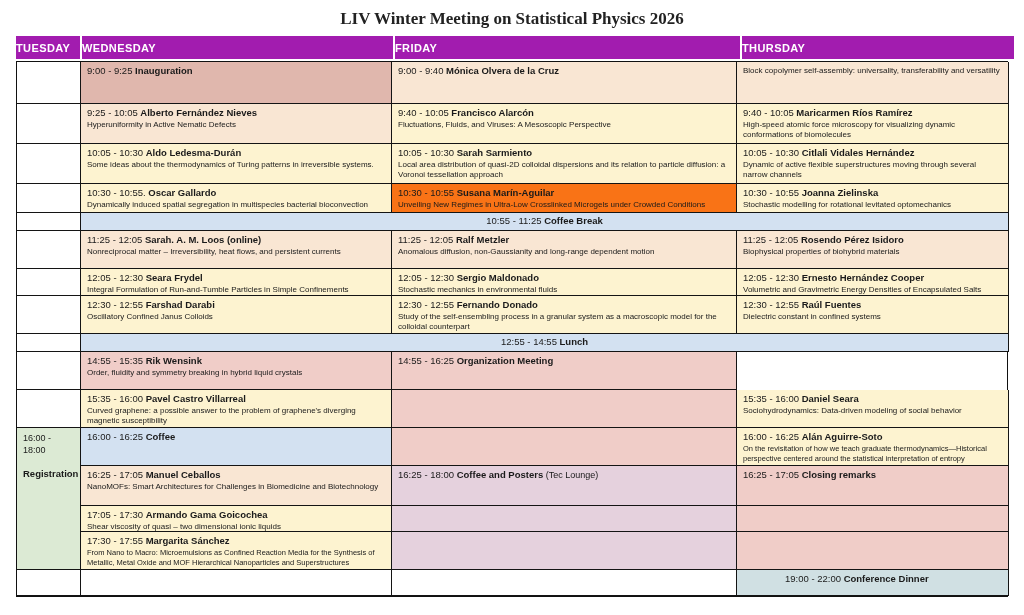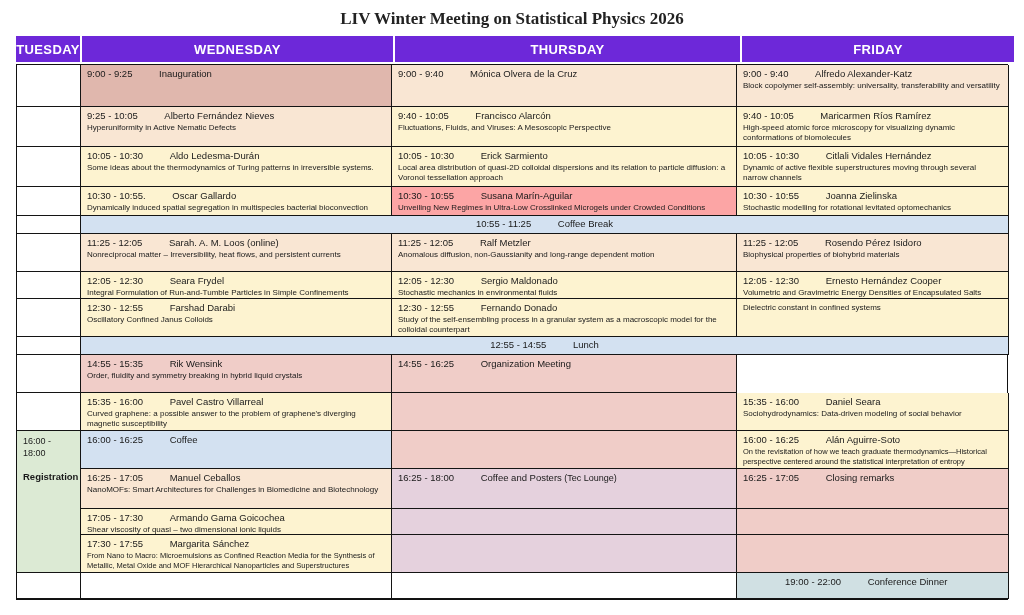"TUESDAY" .head-cell { background: #6d28d9 -> #a21caf; font-size: 13px -> 11px; text-align: center -> none }
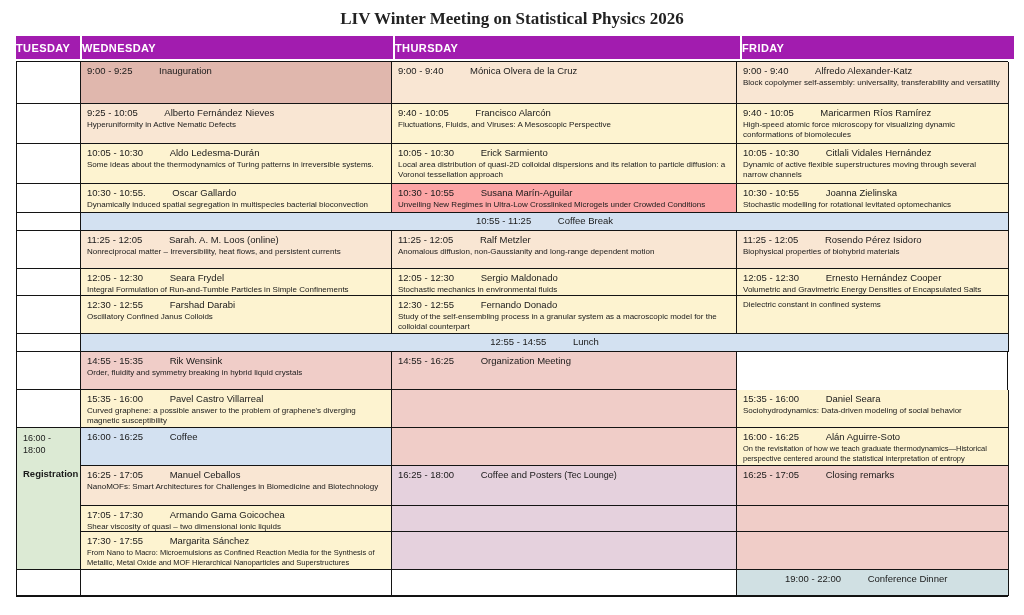"THURSDAY" div.head-cell { order: before "FRIDAY" -> after "FRIDAY" }
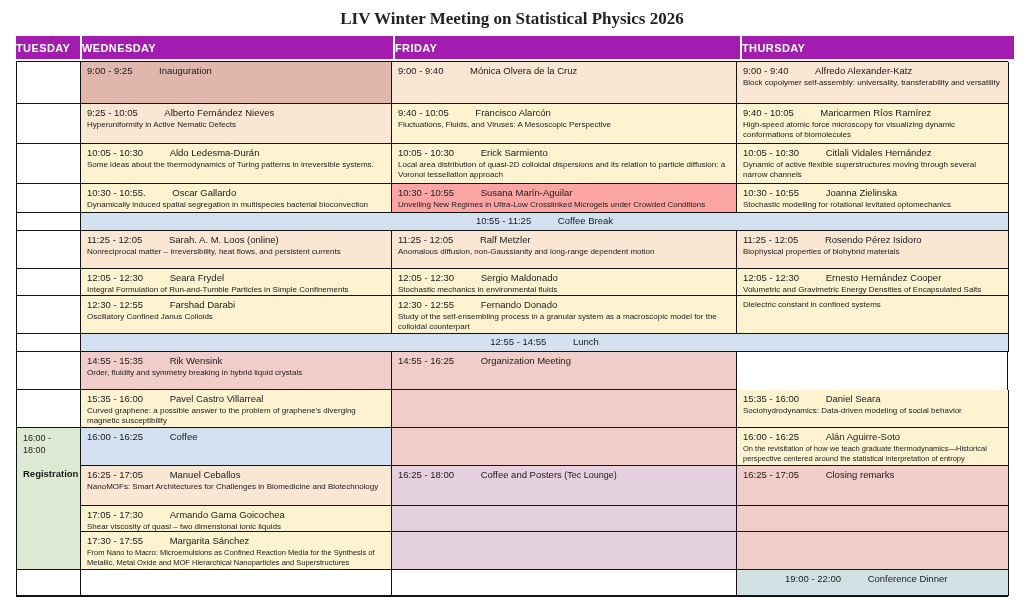"Inauguration" .cell .line1 strong { font-weight: normal -> bold; margin-left: 24px -> none }
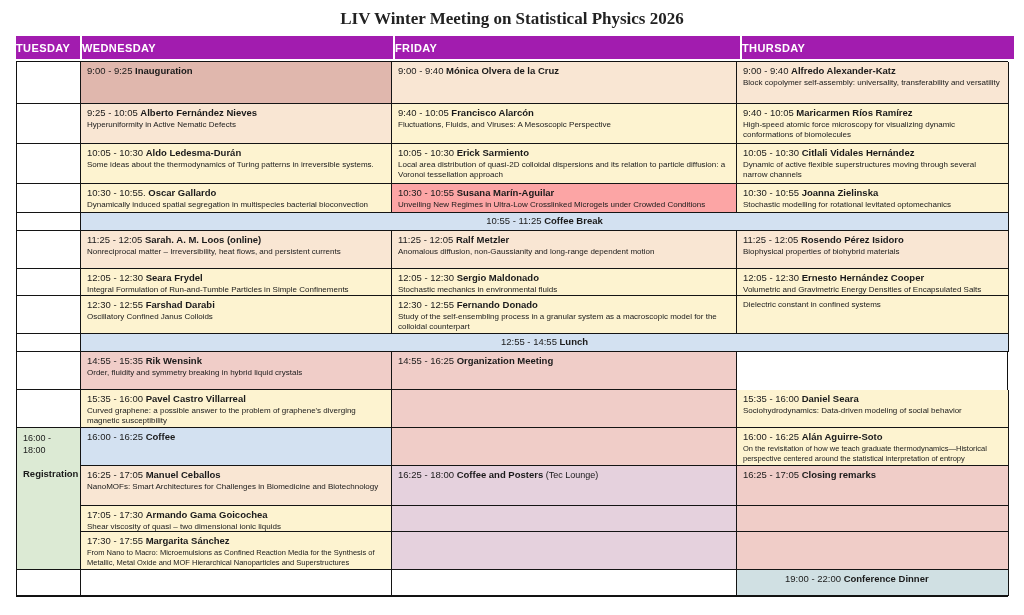"9:00 - 9:40 Alfredo Alexander-Katz" div.line1 { html: <div><span>9:00 - 9:40 </span><strong>Alfredo Alexander-Katz</strong></div> -> none }
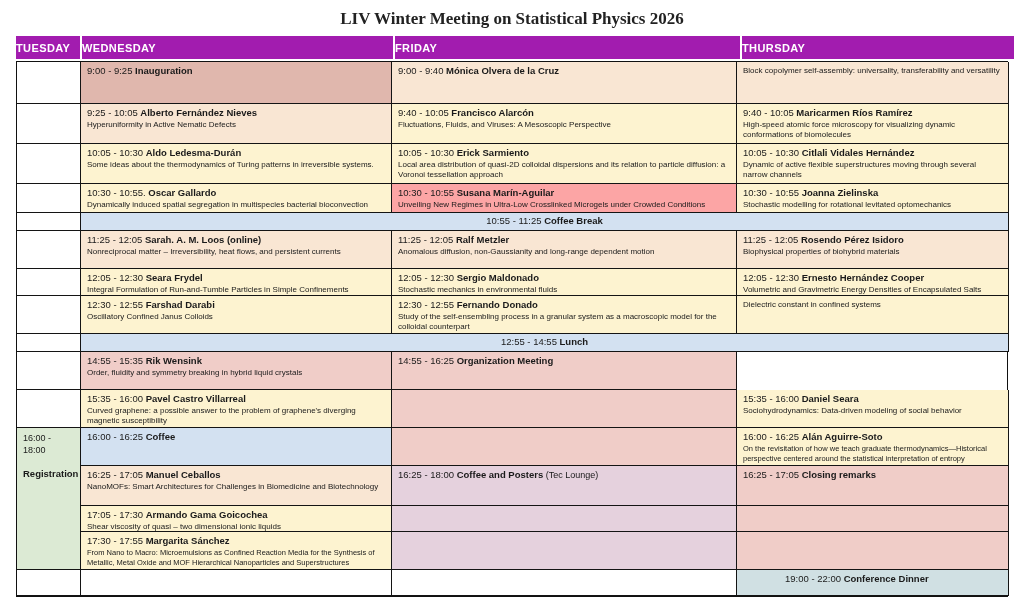"Erick Sarmiento" strong { text: Erick -> Sarah }
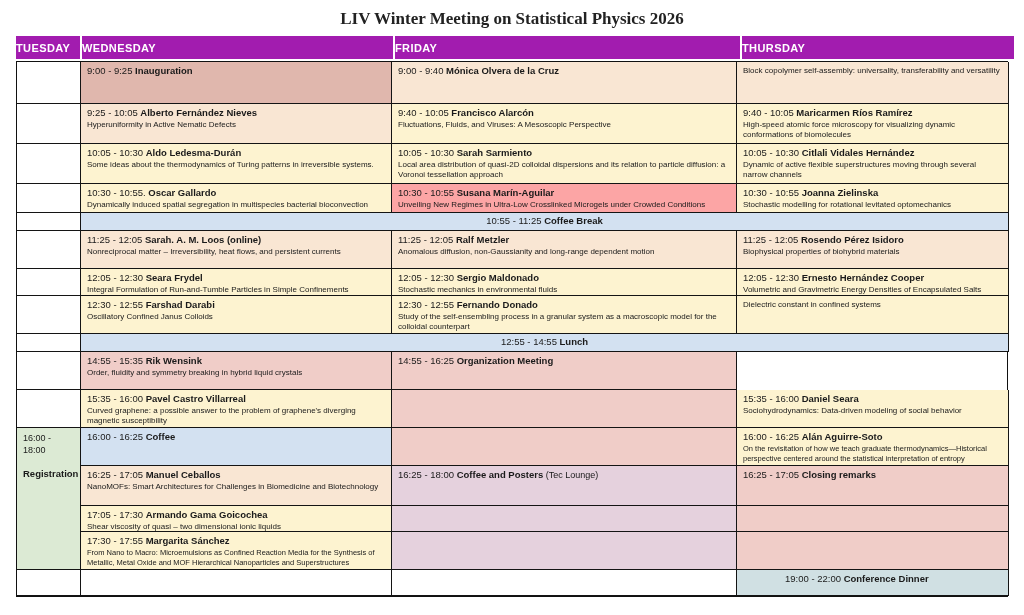"10:30 - 10:55 Susana Marín-Aguilar" div.cell { background: #fca5a5 -> #f97316 }
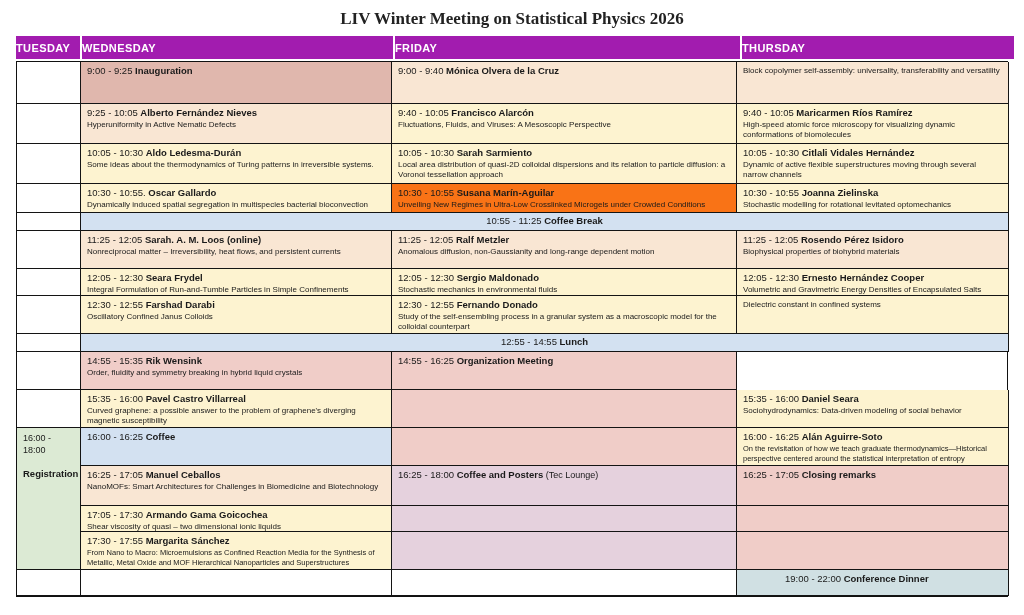"12:30 - 12:55 Raúl Fuentes" div.line1 { html: none -> <div><span>12:30 - 12:55 </span><strong>Raúl Fuentes</strong></div> }
